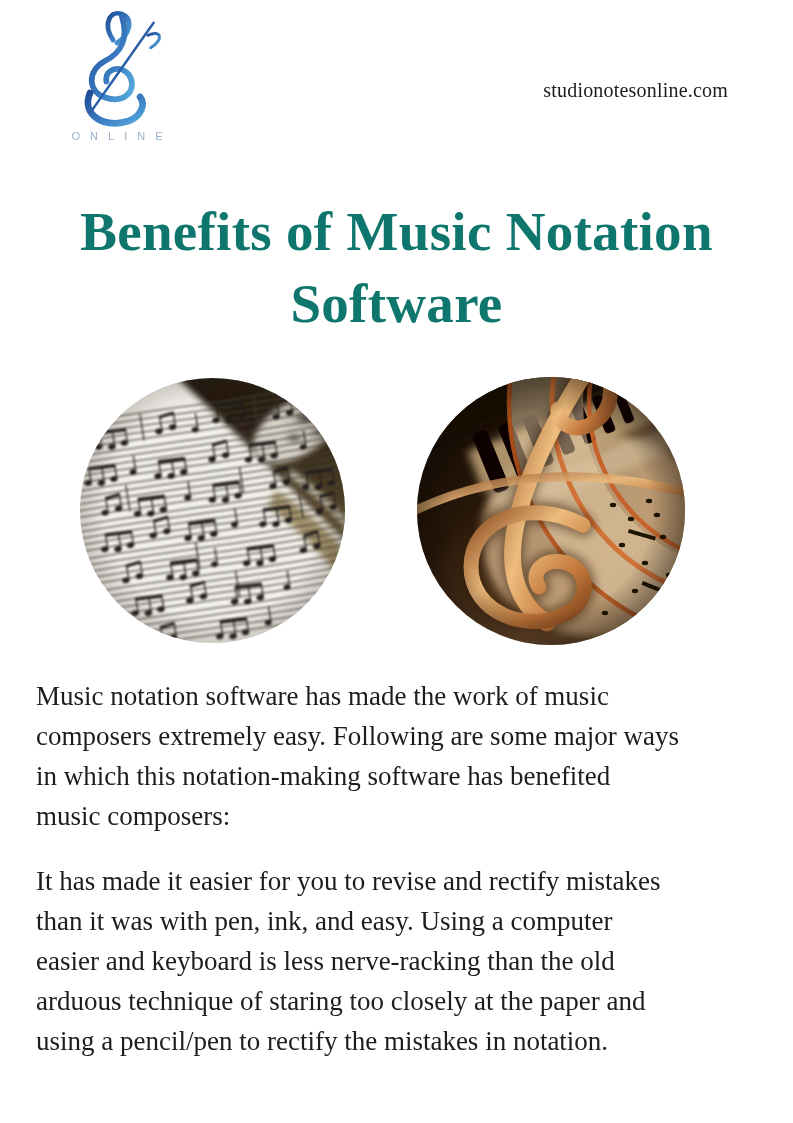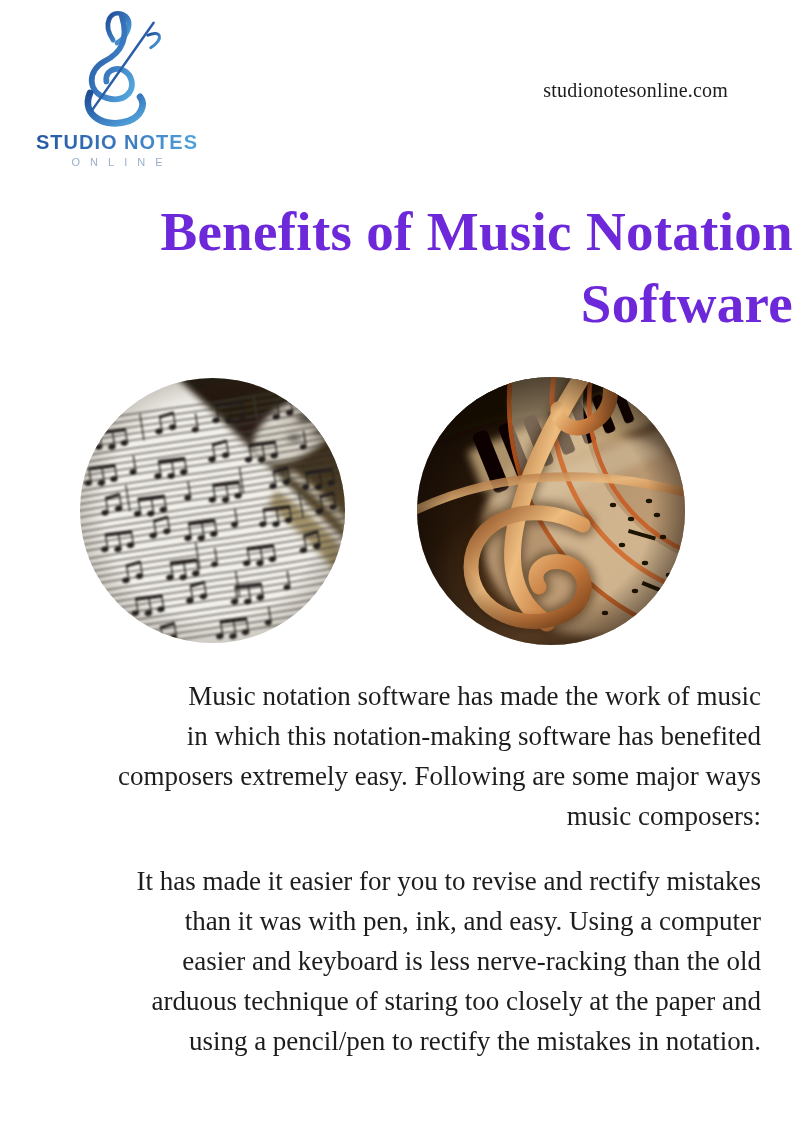"STUDIO NOTES" div.logo-name { html: <div>STUDIO NOTES</div> -> none }
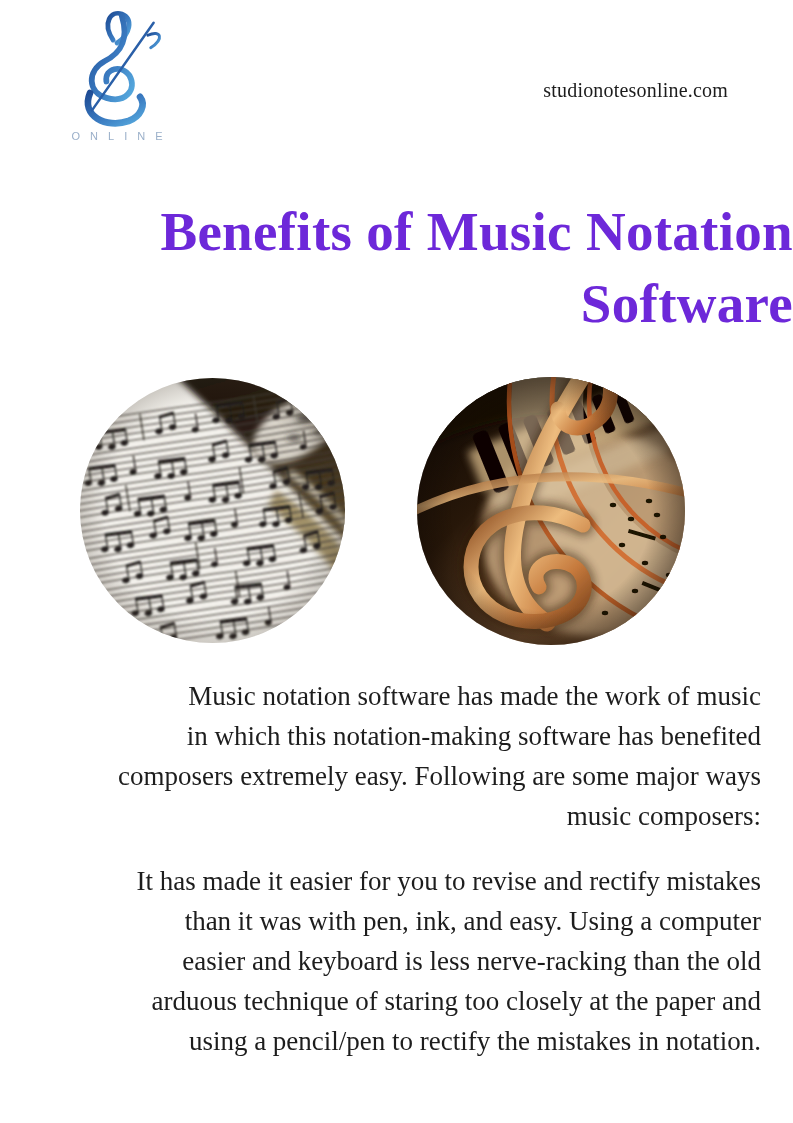"Benefits of Music Notation" .title { color: #6d28d9 -> #0f766e; text-align: right -> center }
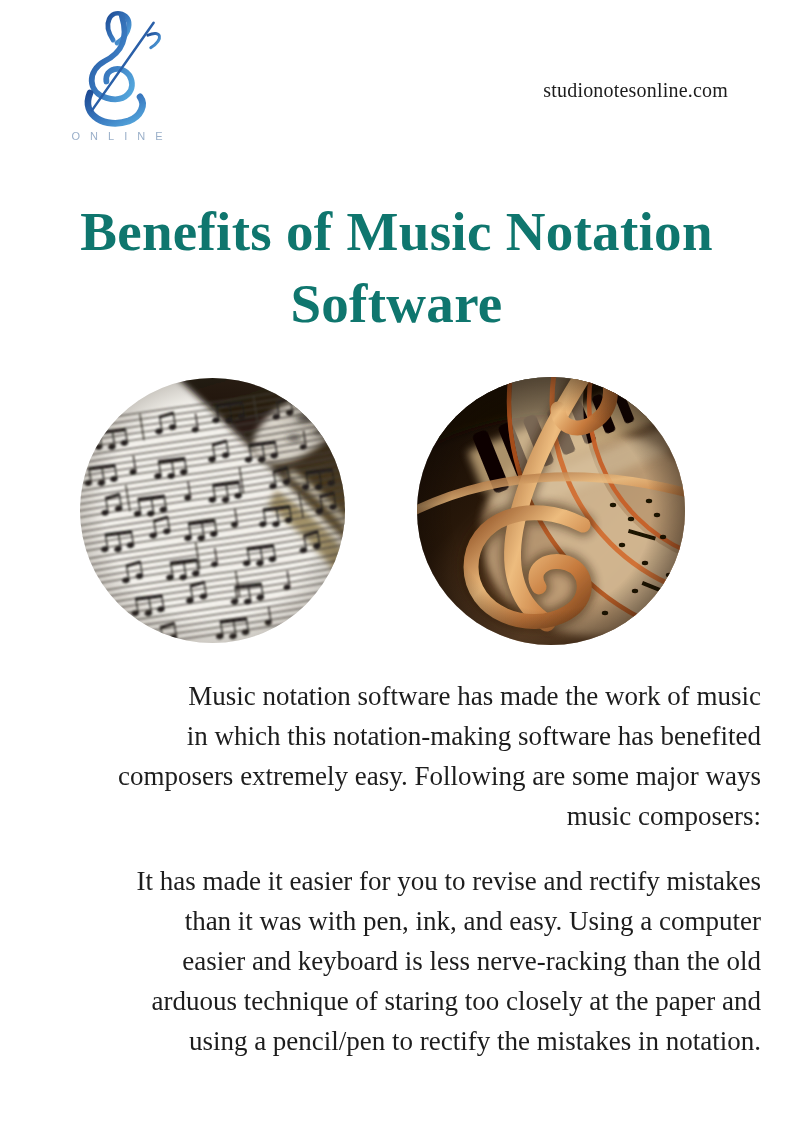"Music notation software has made" .para { right: 32px -> 24px; text-align: right -> left }
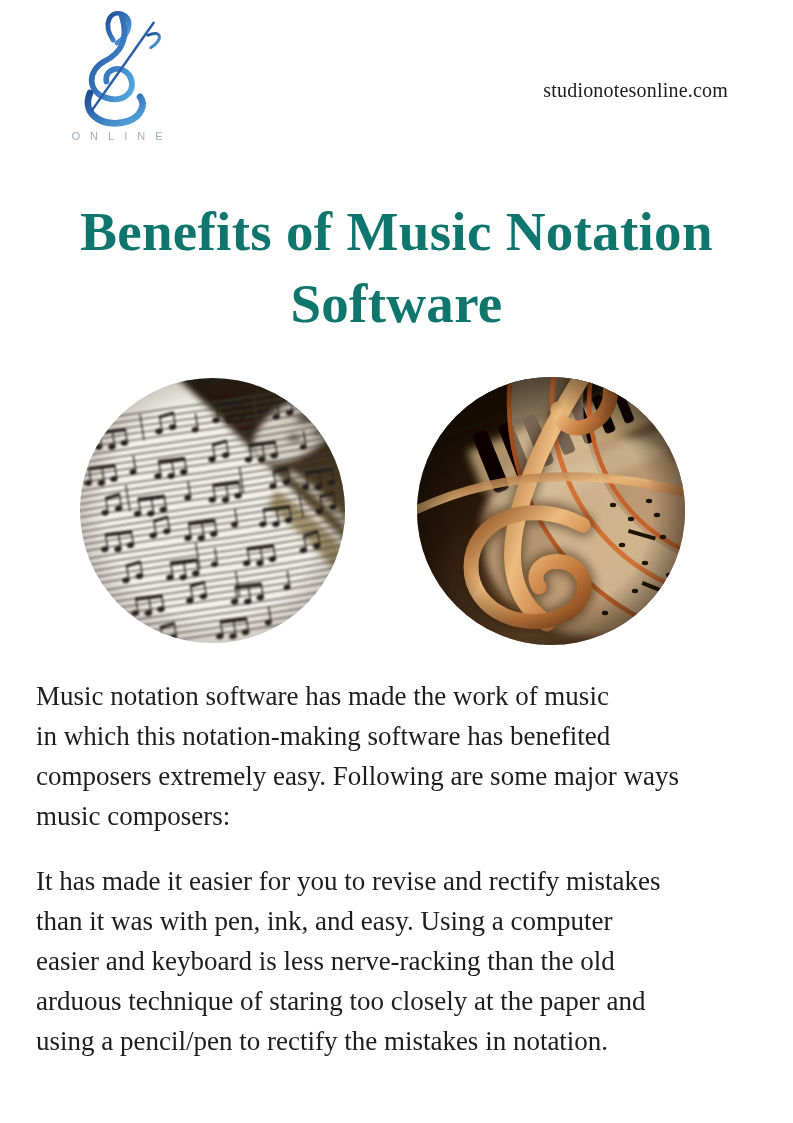"in which this notation-making software" span.ln { order: before "composers extremely easy. Following are" -> after "composers extremely easy. Following are" }
